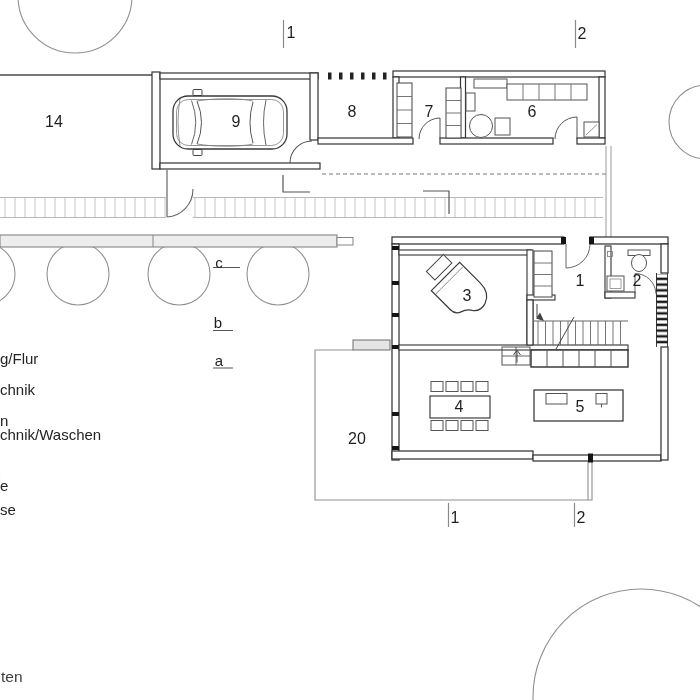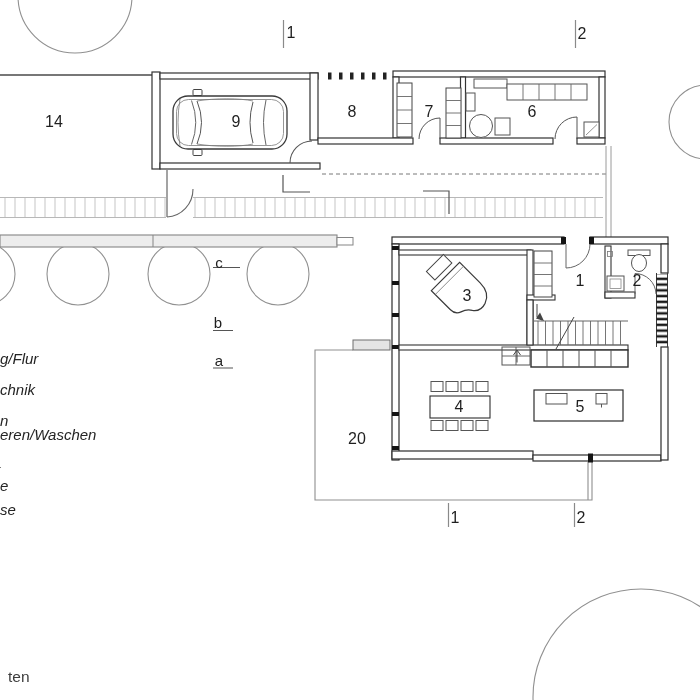"g/Flur" .frag { font-style: italic -> none }
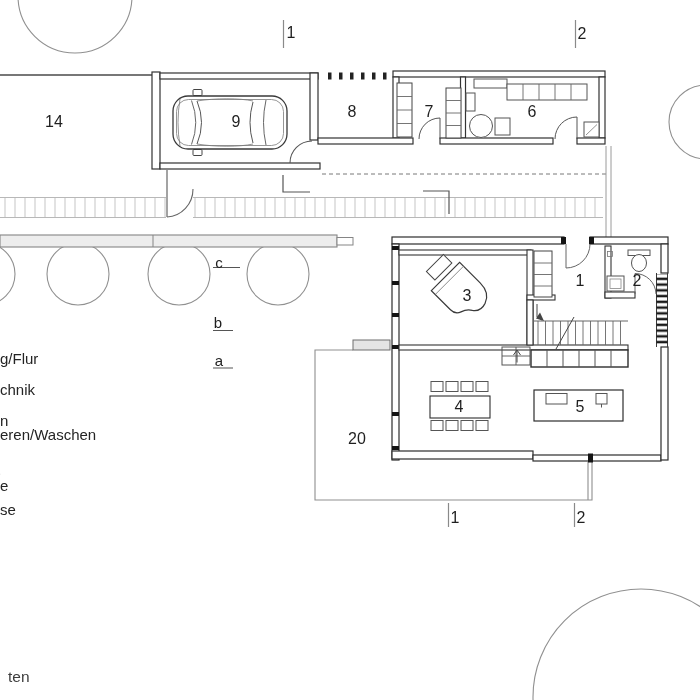"eren/Waschen" div.frag { text: eren/Waschen -> chnik/Waschen }
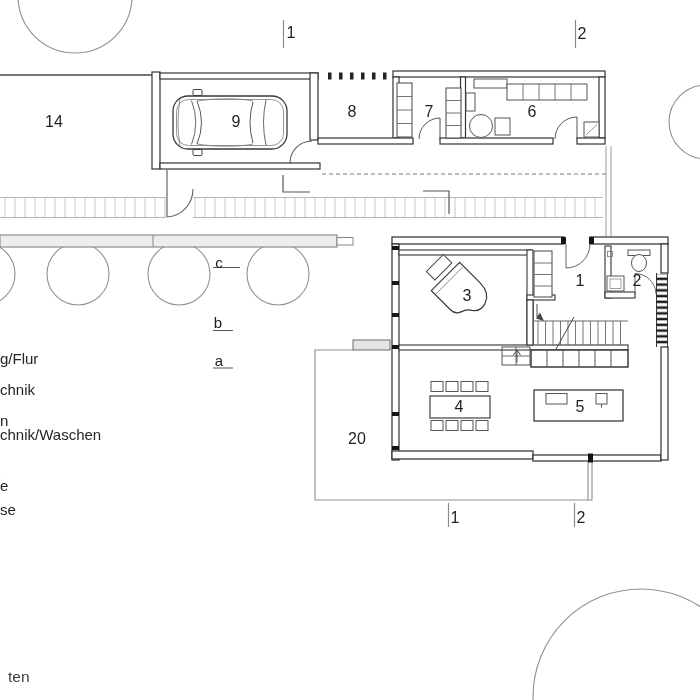"ten" .caption { padding-left: 7px -> none }
